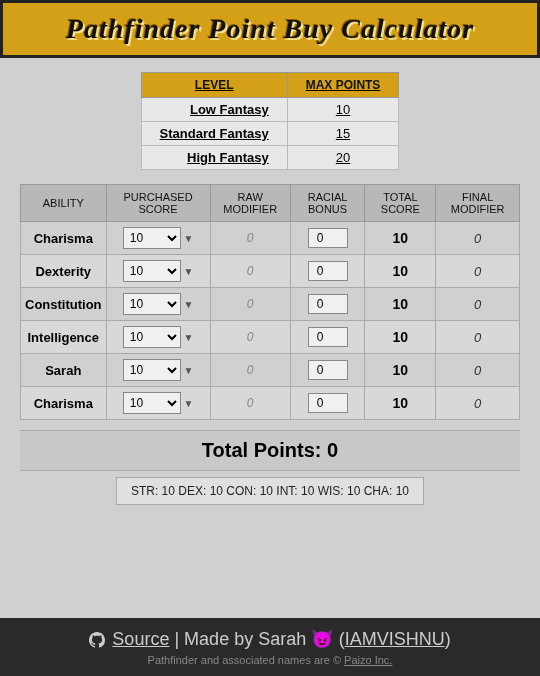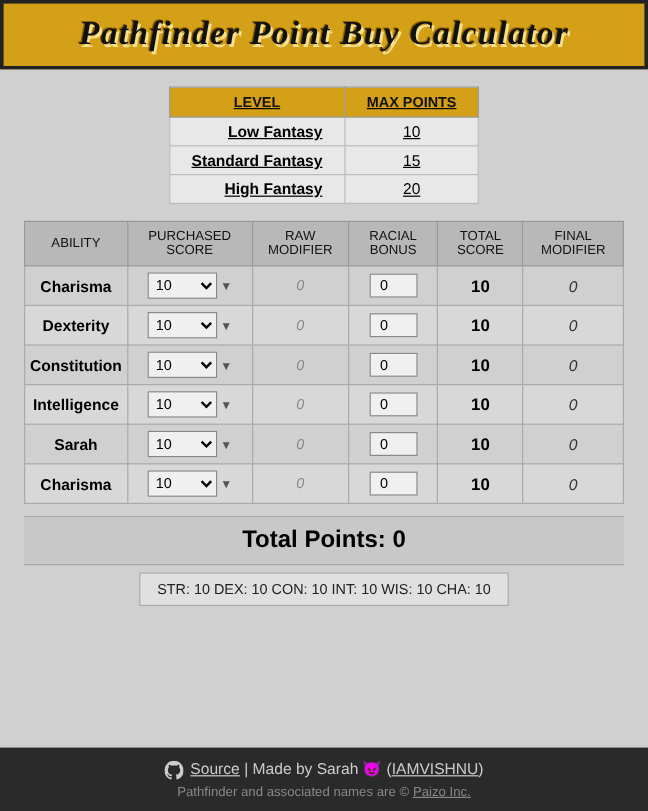"Source | Made by Sarah" #footer-main { font-size: 13px -> 18px }
